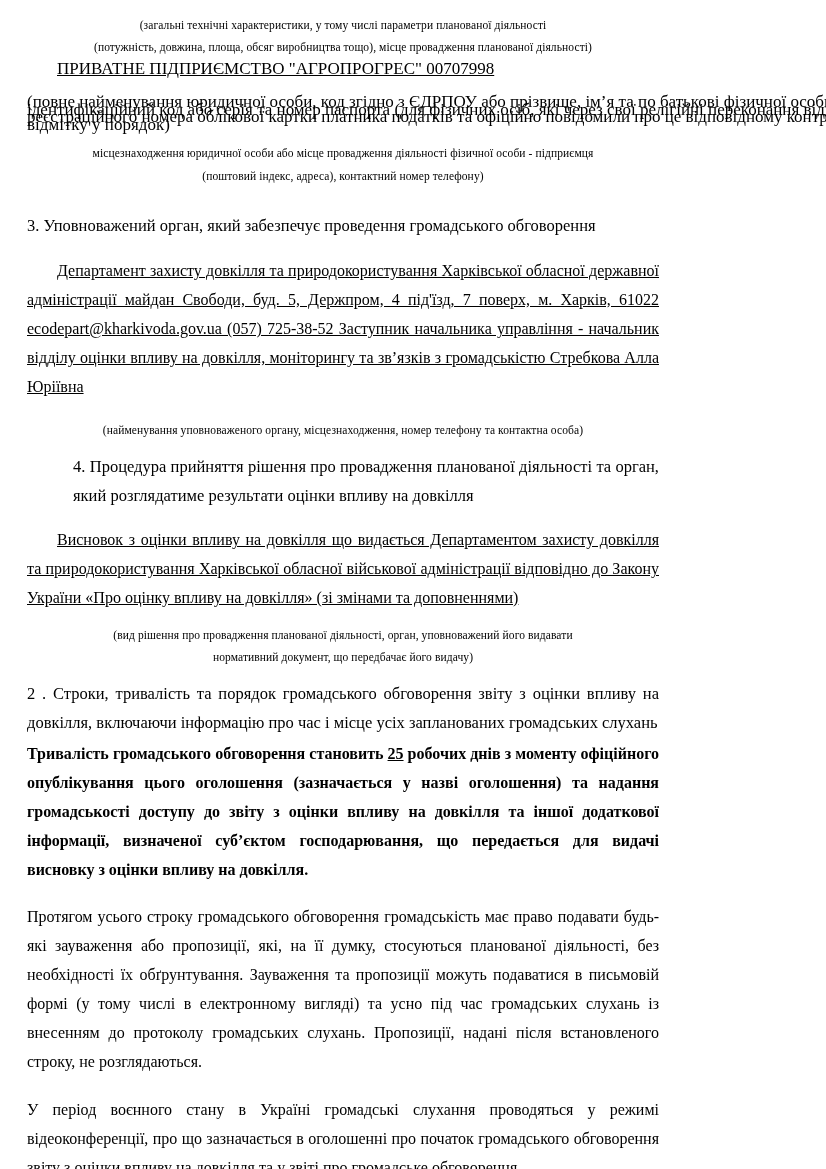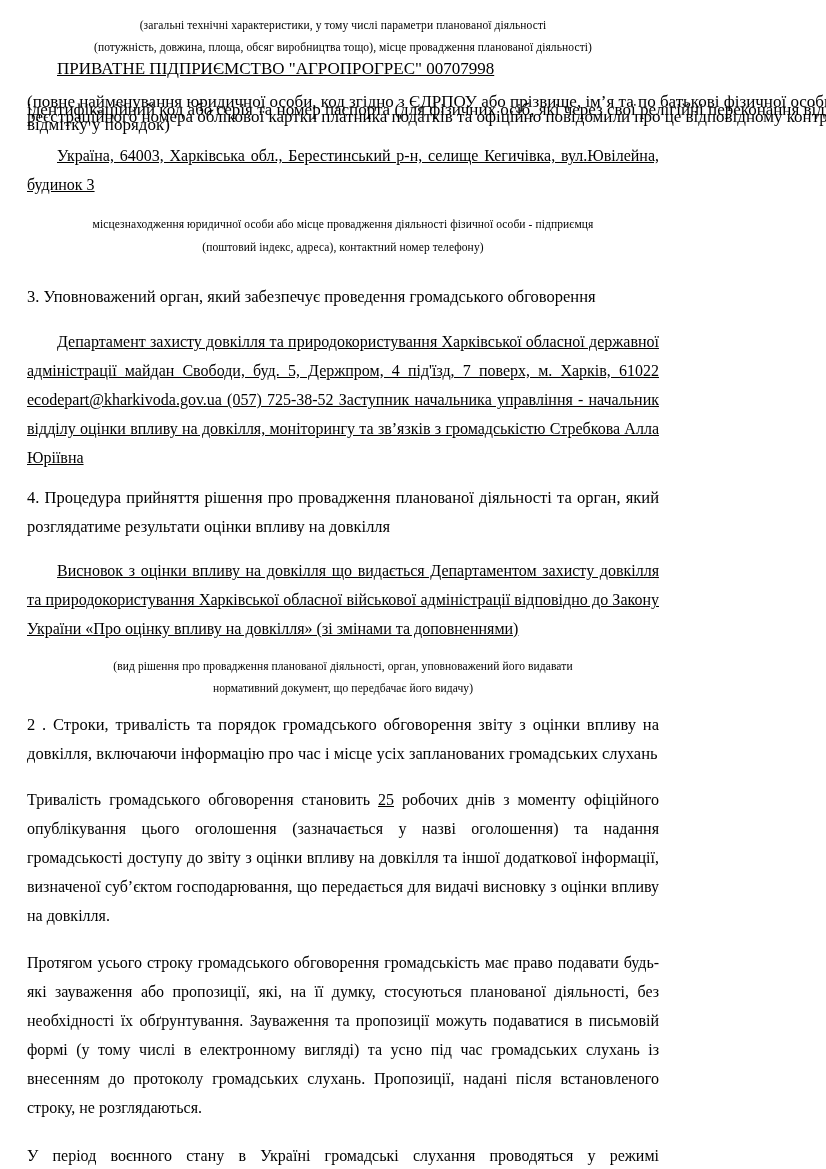"Україна, 64003, Харківська обл.," div.para { html: <div>Україна, 64003, Харківська обл., Берестинський р-н, селище Кегичівка, вул.Ювілейна, будинок 3</div> -> none }
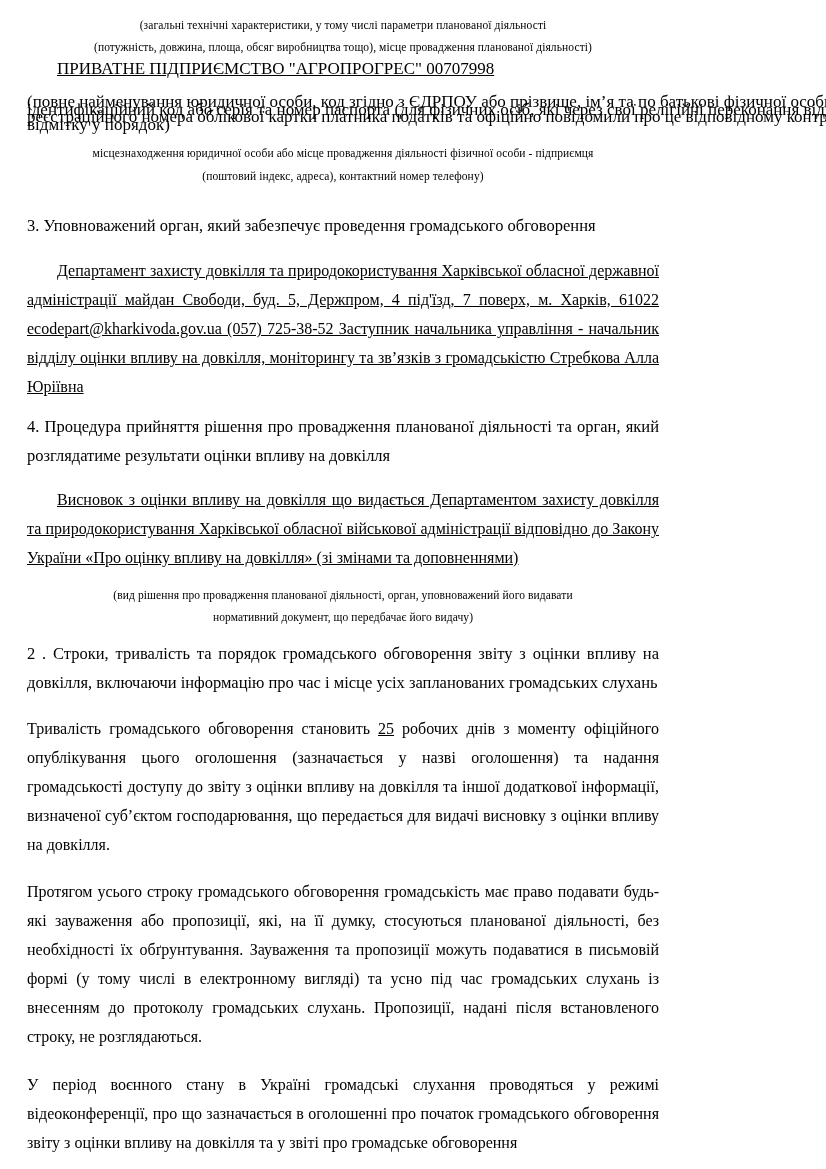"(найменування уповноваженого органу," div.cap-center { html: none -> <div>(найменування уповноваженого органу, місцезнаходження, номер телефону та контактна особа)</div> }
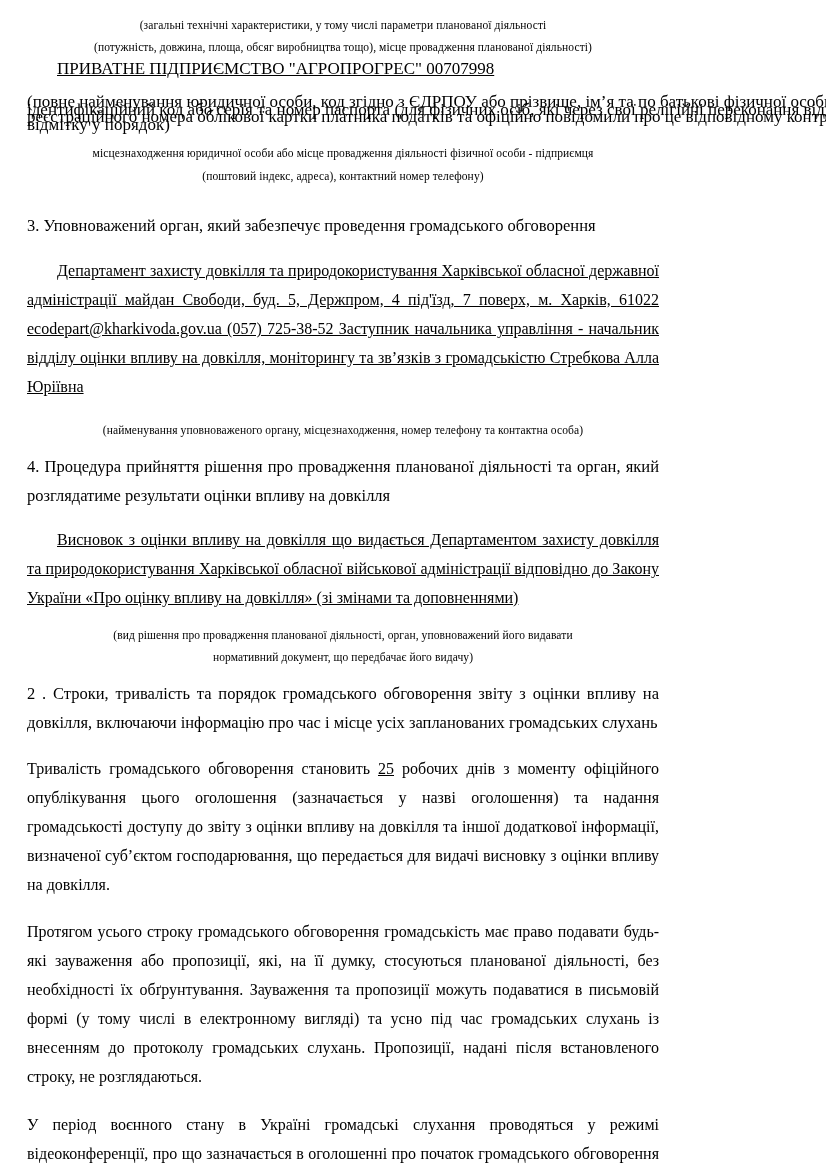"4. Процедура прийняття рішення про" .mt-h4 { margin-left: none -> 46px }
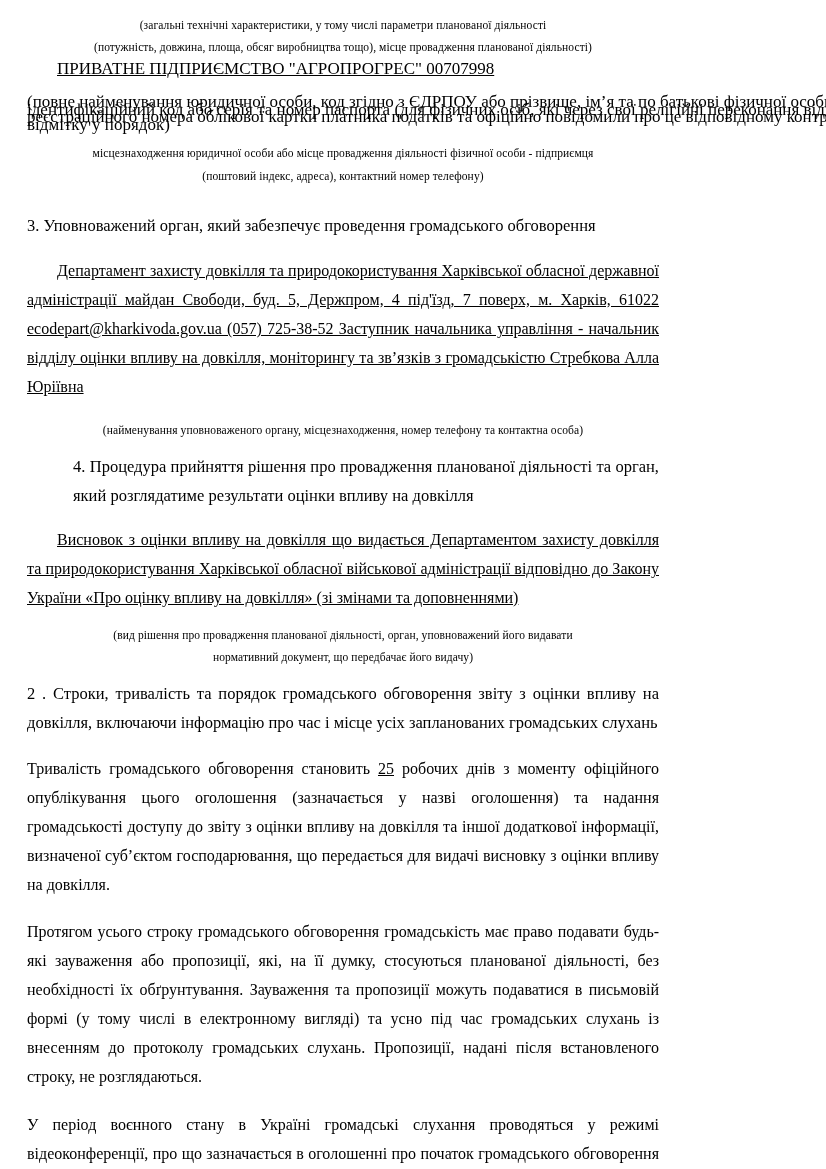"Тривалість громадського обговорення" .mt-p51 { font-weight: none -> bold; margin-top: 17px -> 2px }
